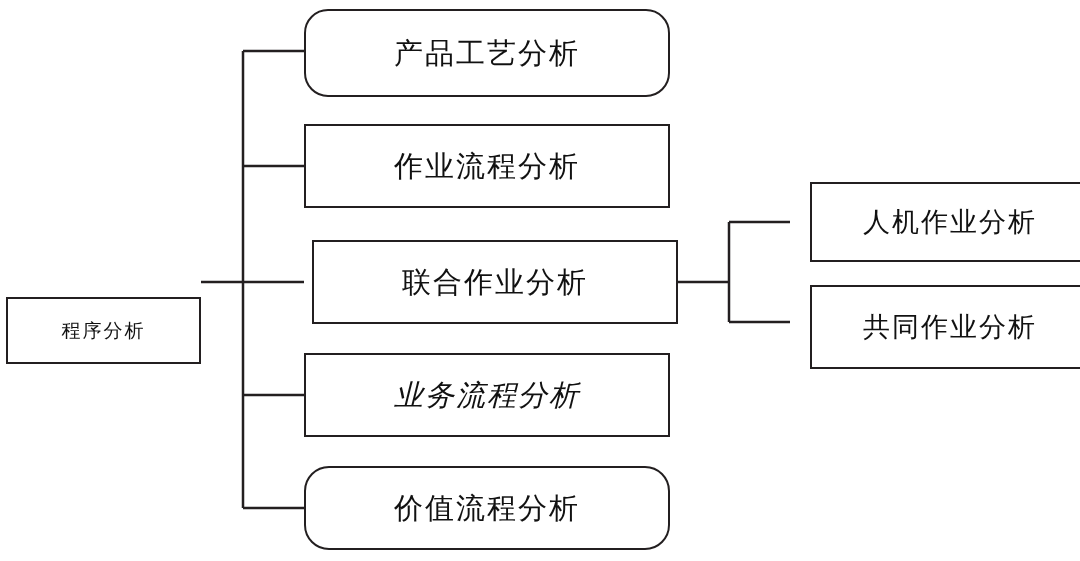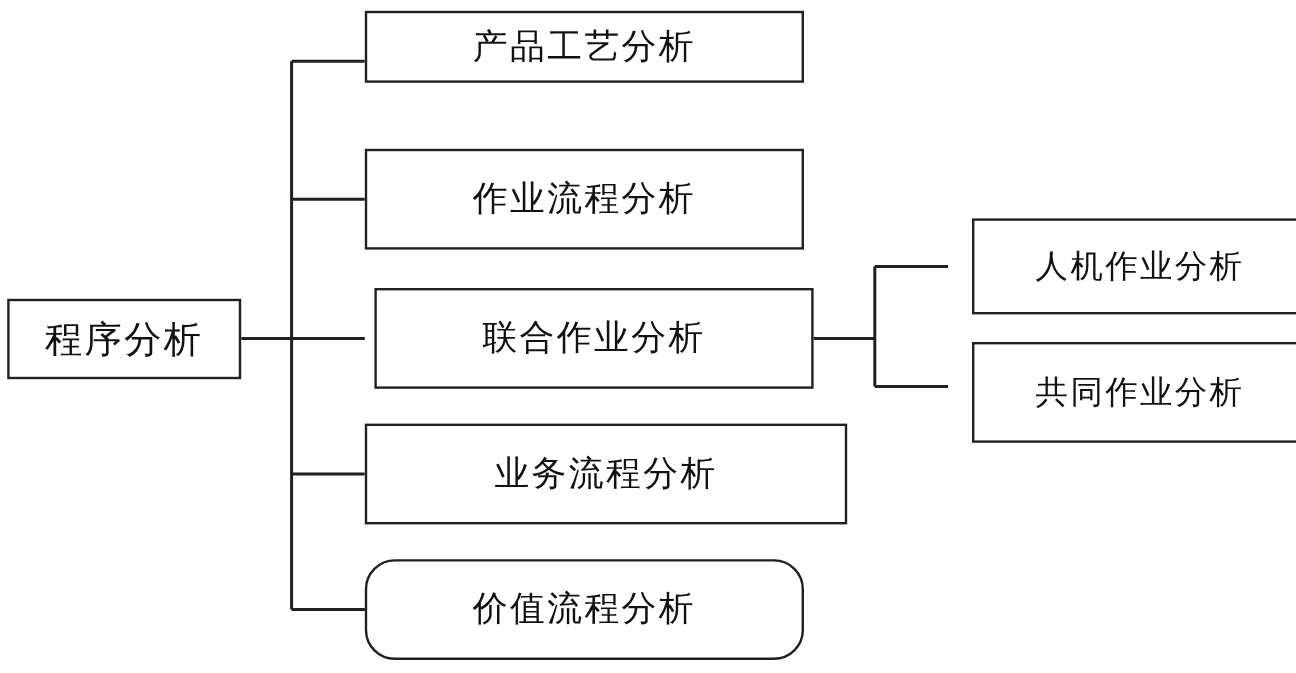"产品工艺分析" div.node { border-radius: none -> 24px; height: 60px -> 88px }
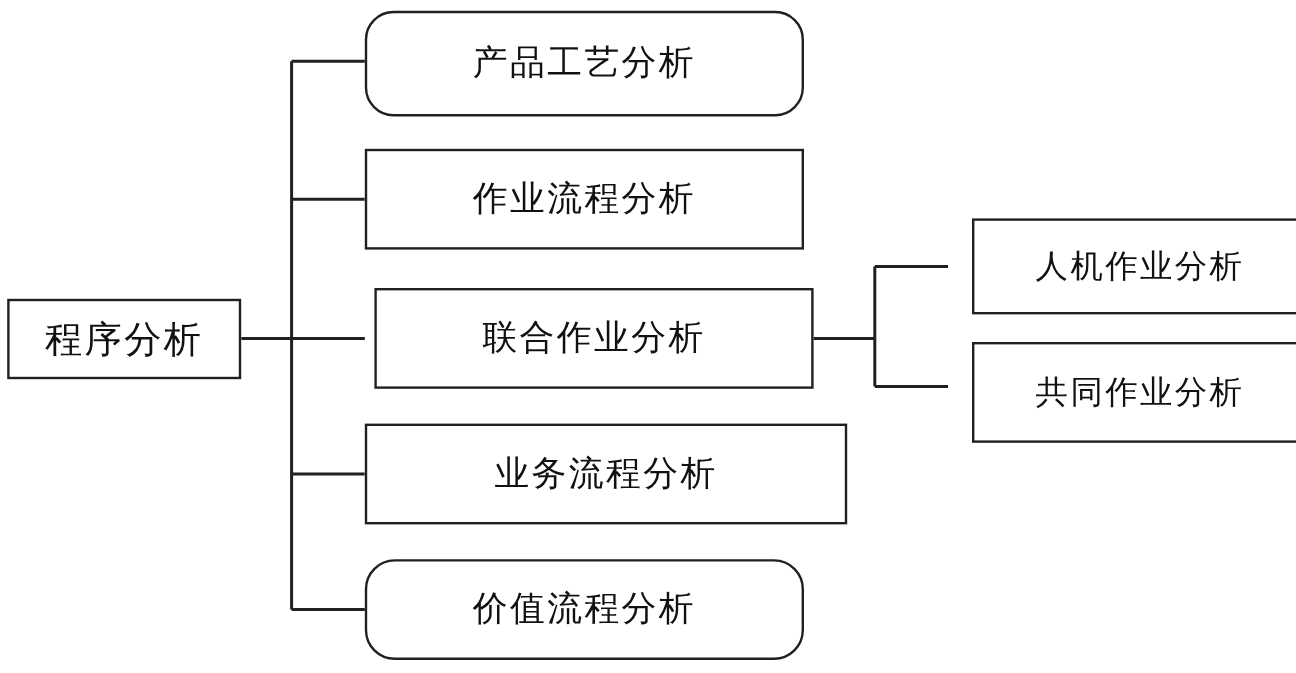"程序分析" .root { font-size: 31px -> 19px; margin-top: none -> 48px }
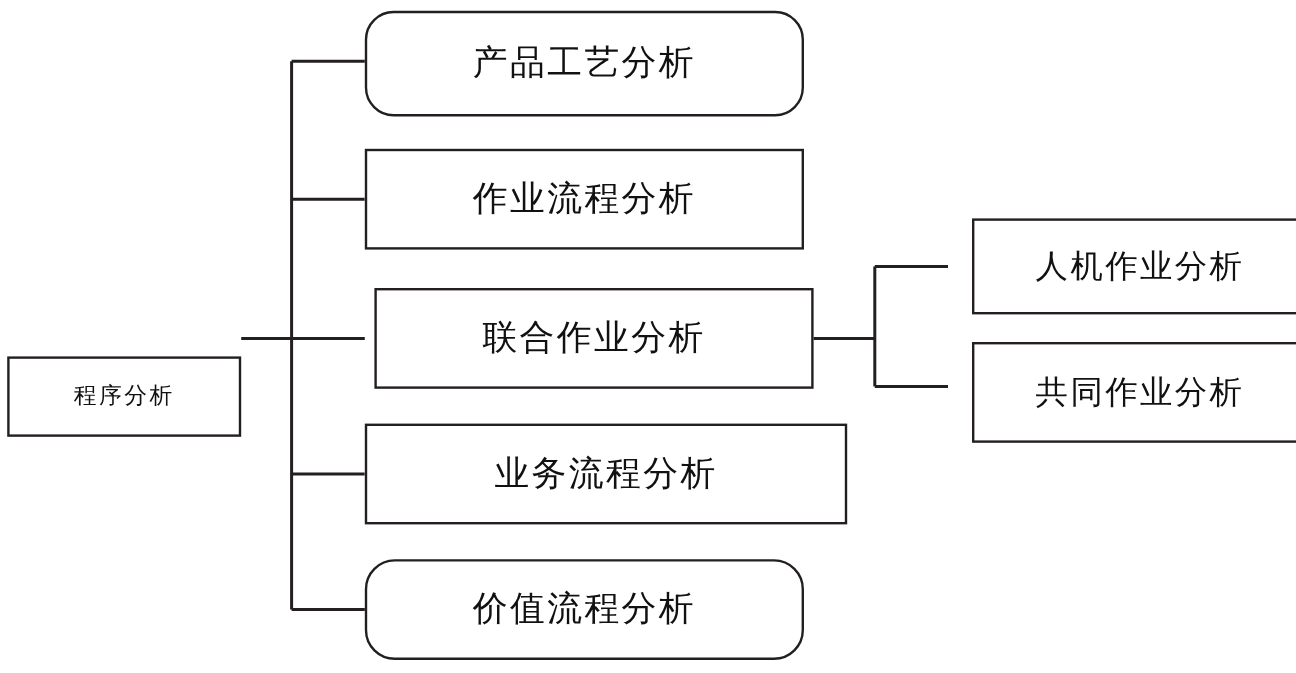"业务流程分析" div.node { font-style: none -> italic; width: 402px -> 366px }
